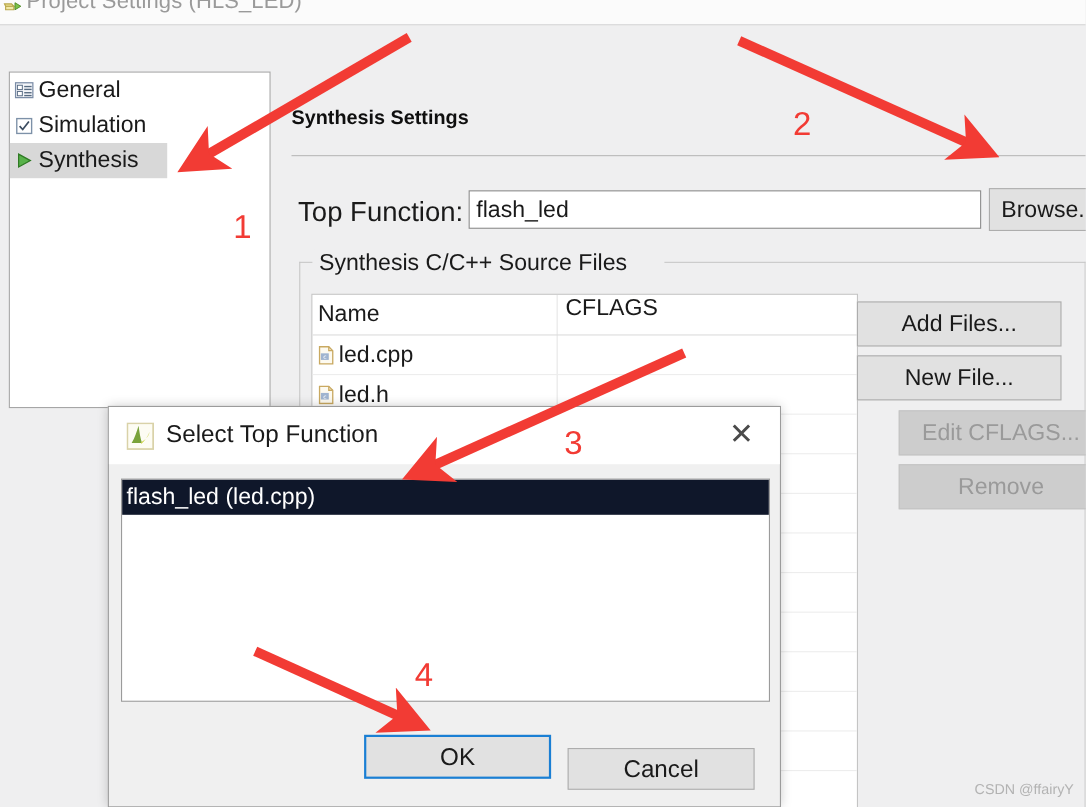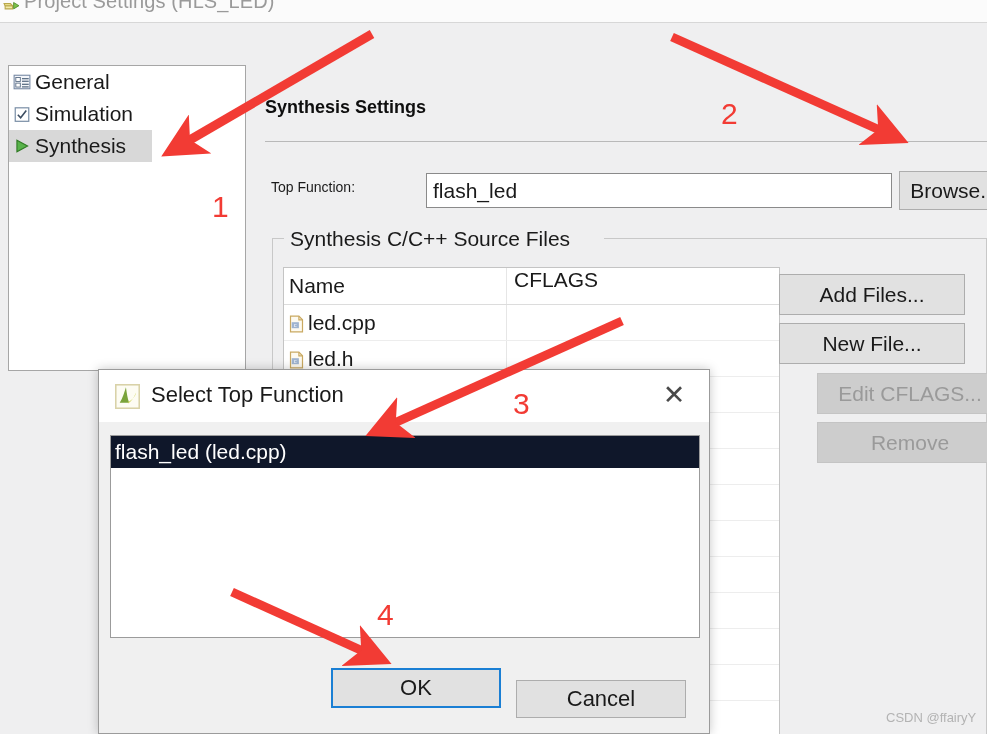"Top Function:" #topfn-label { font-size: 14px -> 25px }
